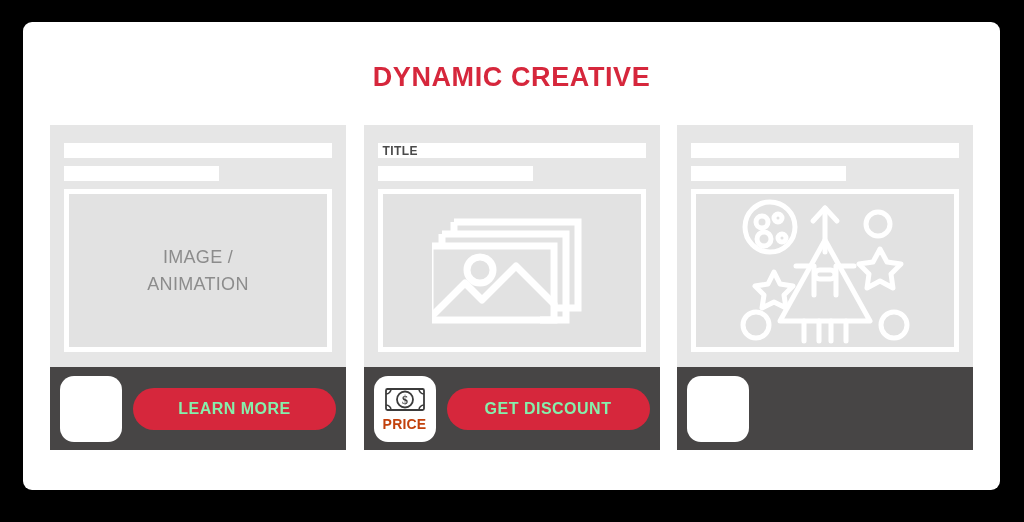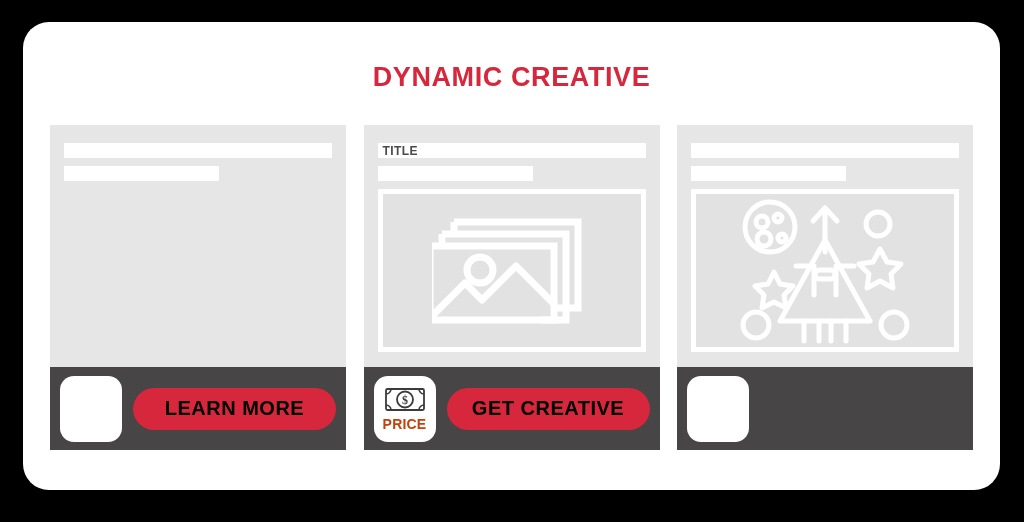"DYNAMIC CREATIVE" .panel { border-radius: 26px -> 9px }
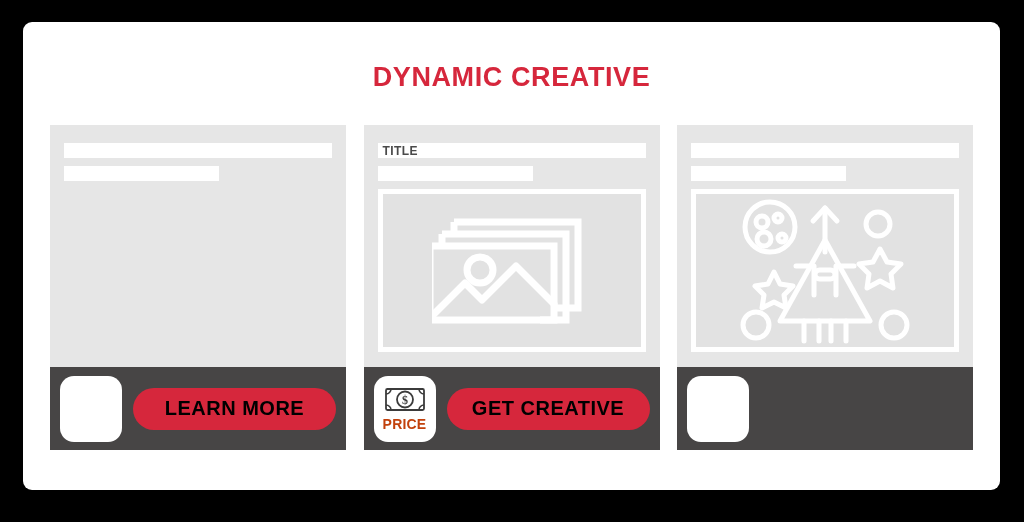"IMAGE /" div.media { html: none -> <div> <div> <div>IMAGE /</div> <div>ANIMATION</div> </div> </div> }
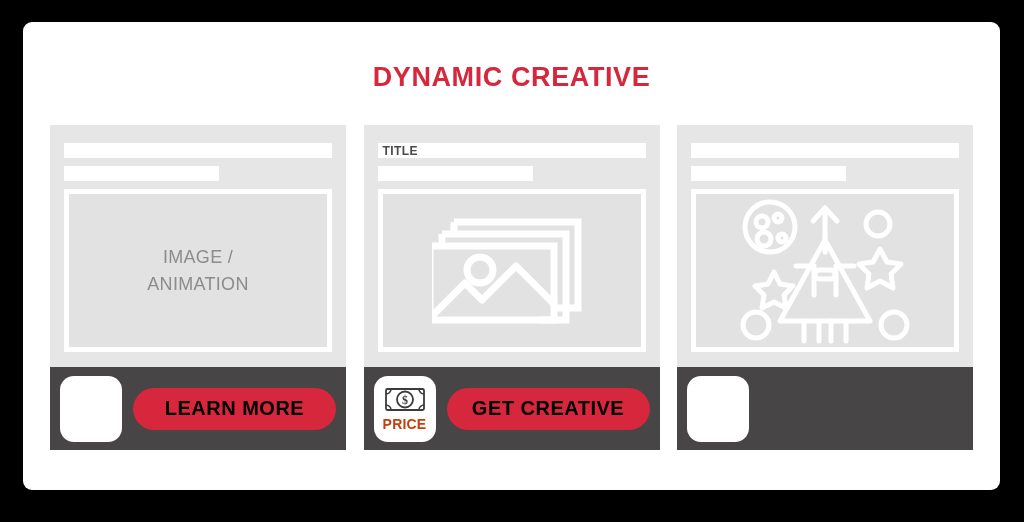"LEARN MORE" .cta { color: #000000 -> #86efac; font-size: 20px -> 16px }
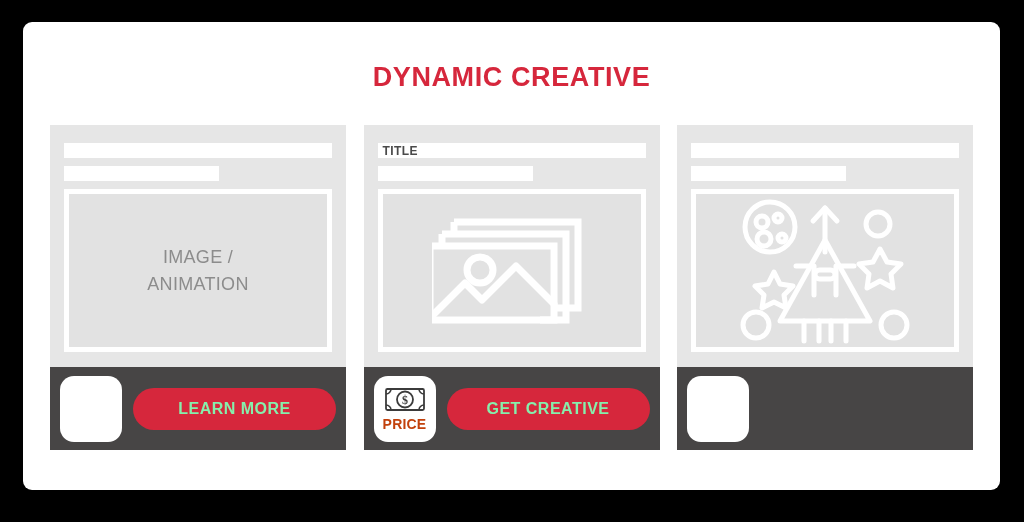"GET CREATIVE" button.cta { text: CREATIVE -> DISCOUNT }
